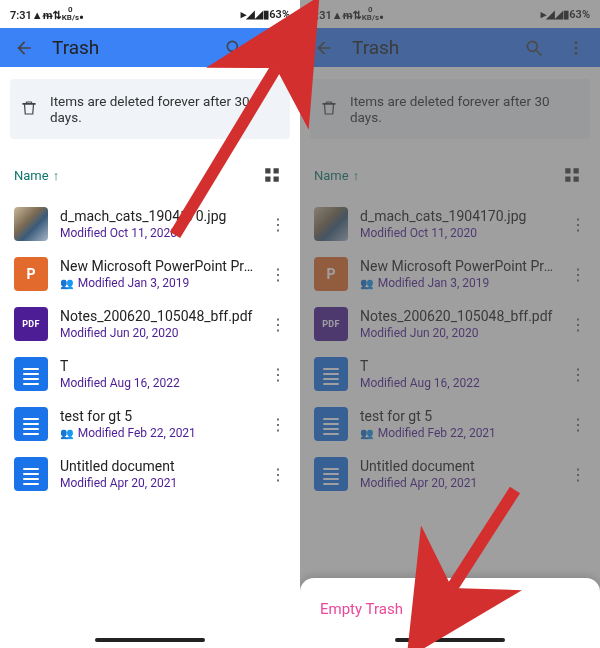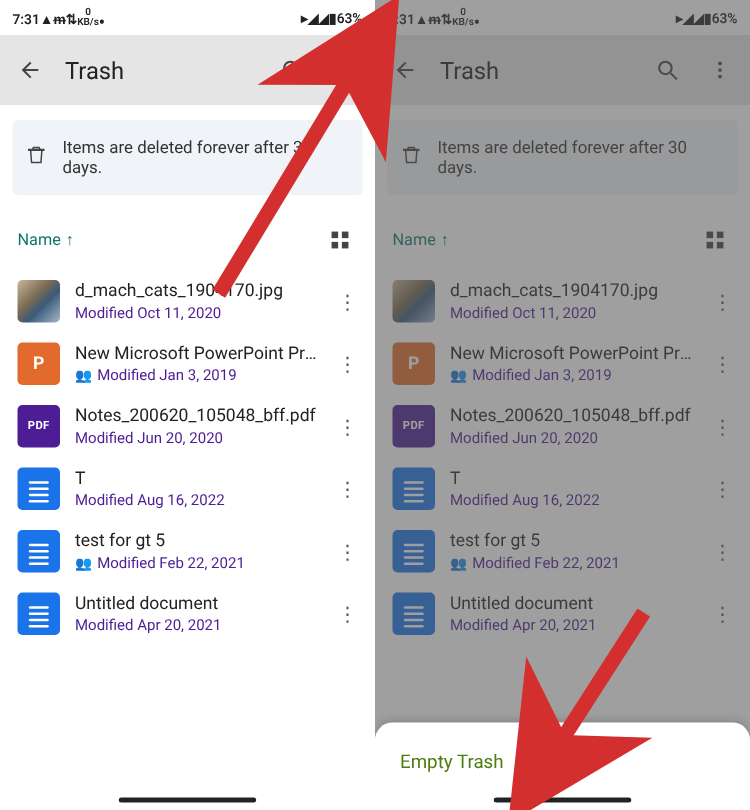"Trash" .appbar { background: #e5e5e5 -> #3b82f6; height: 56px -> 39px }
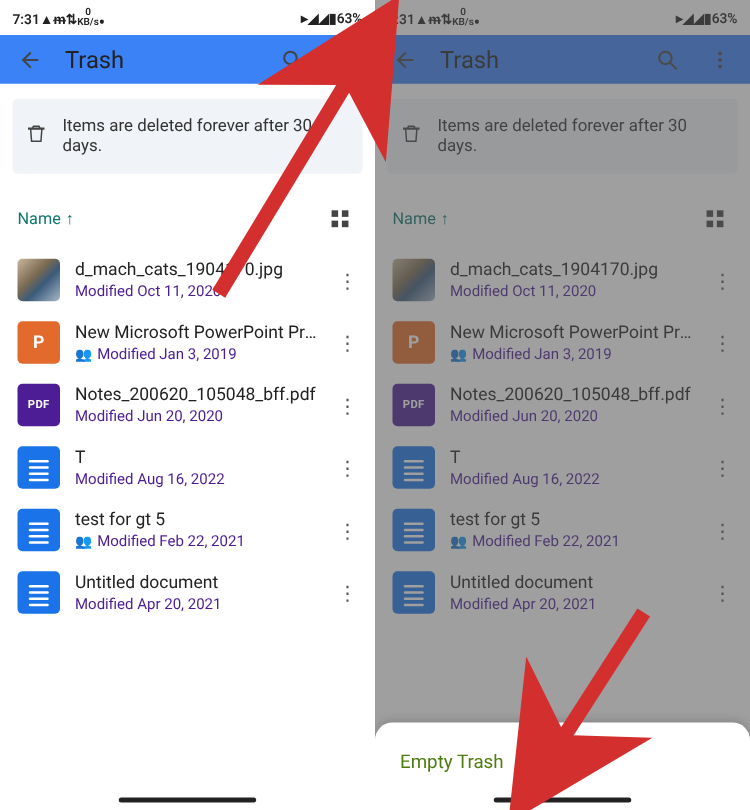"Empty Trash" .sheet .opt { color: #4d7c0f -> #ec4899 }
